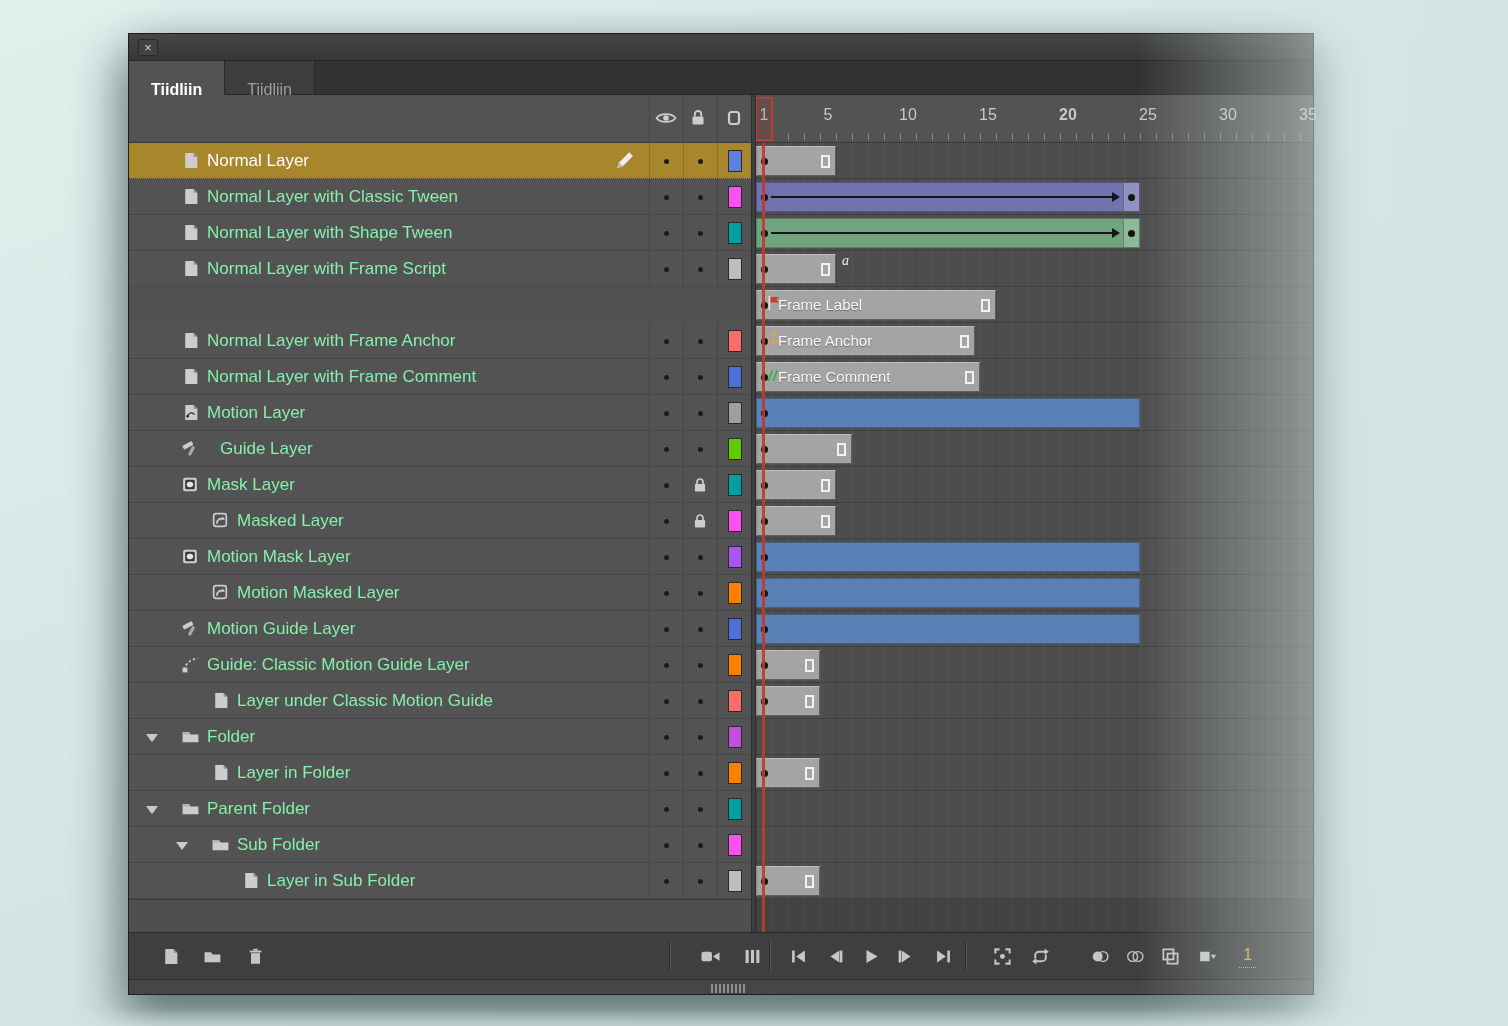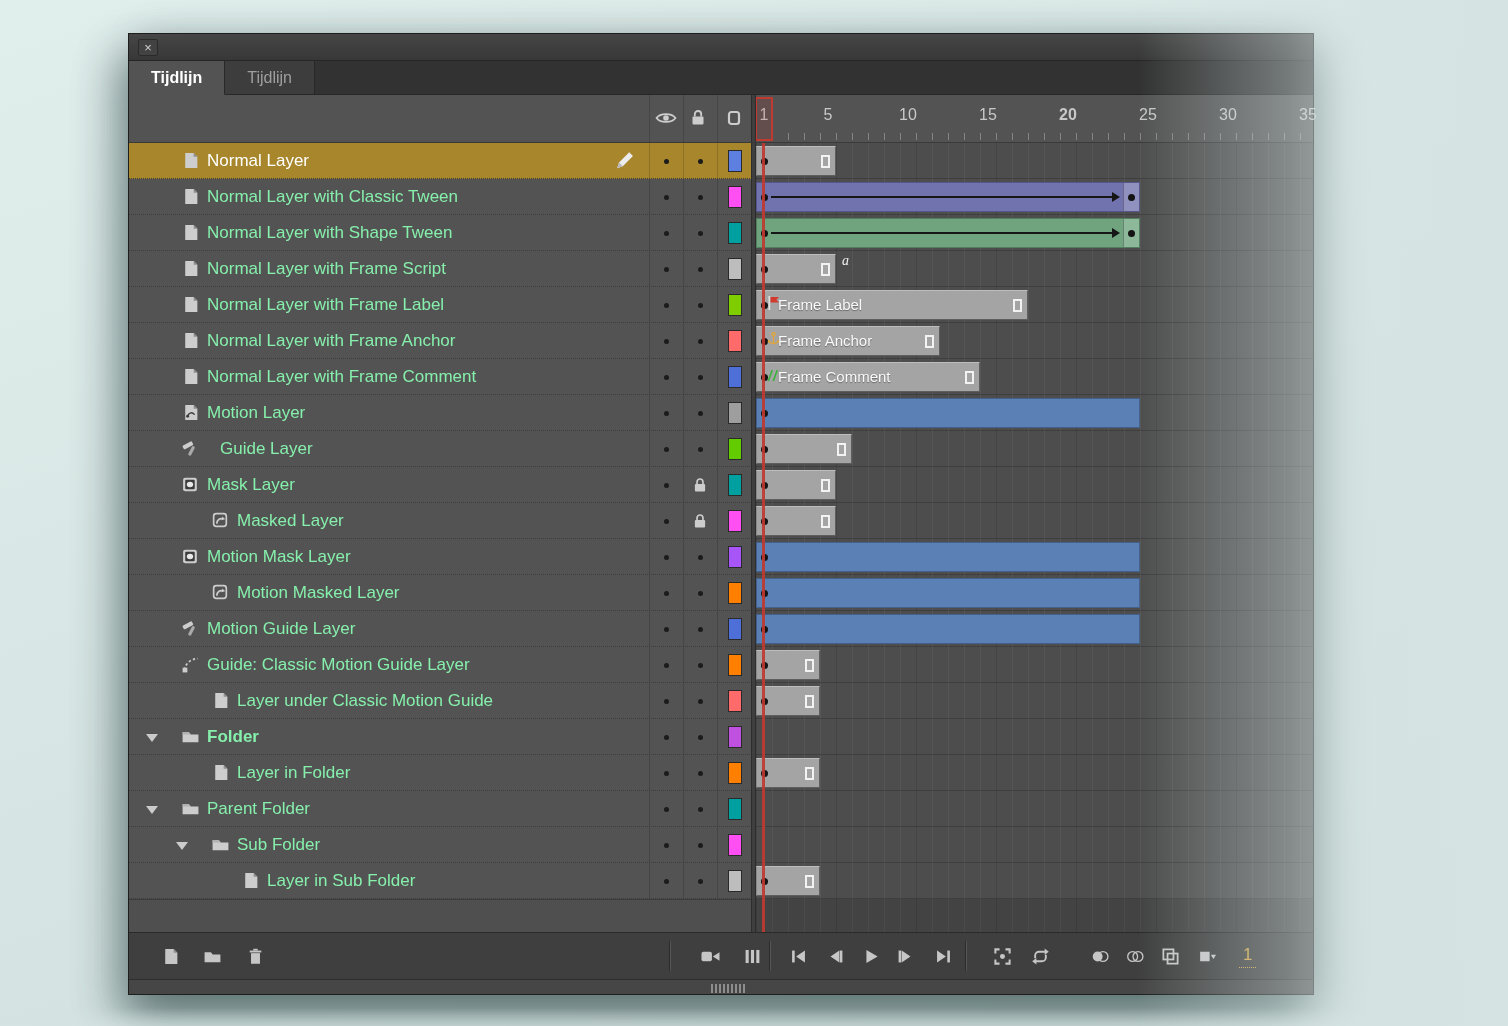"Tijdlijn" .tab { padding: 0 22px -> 12px 22px }
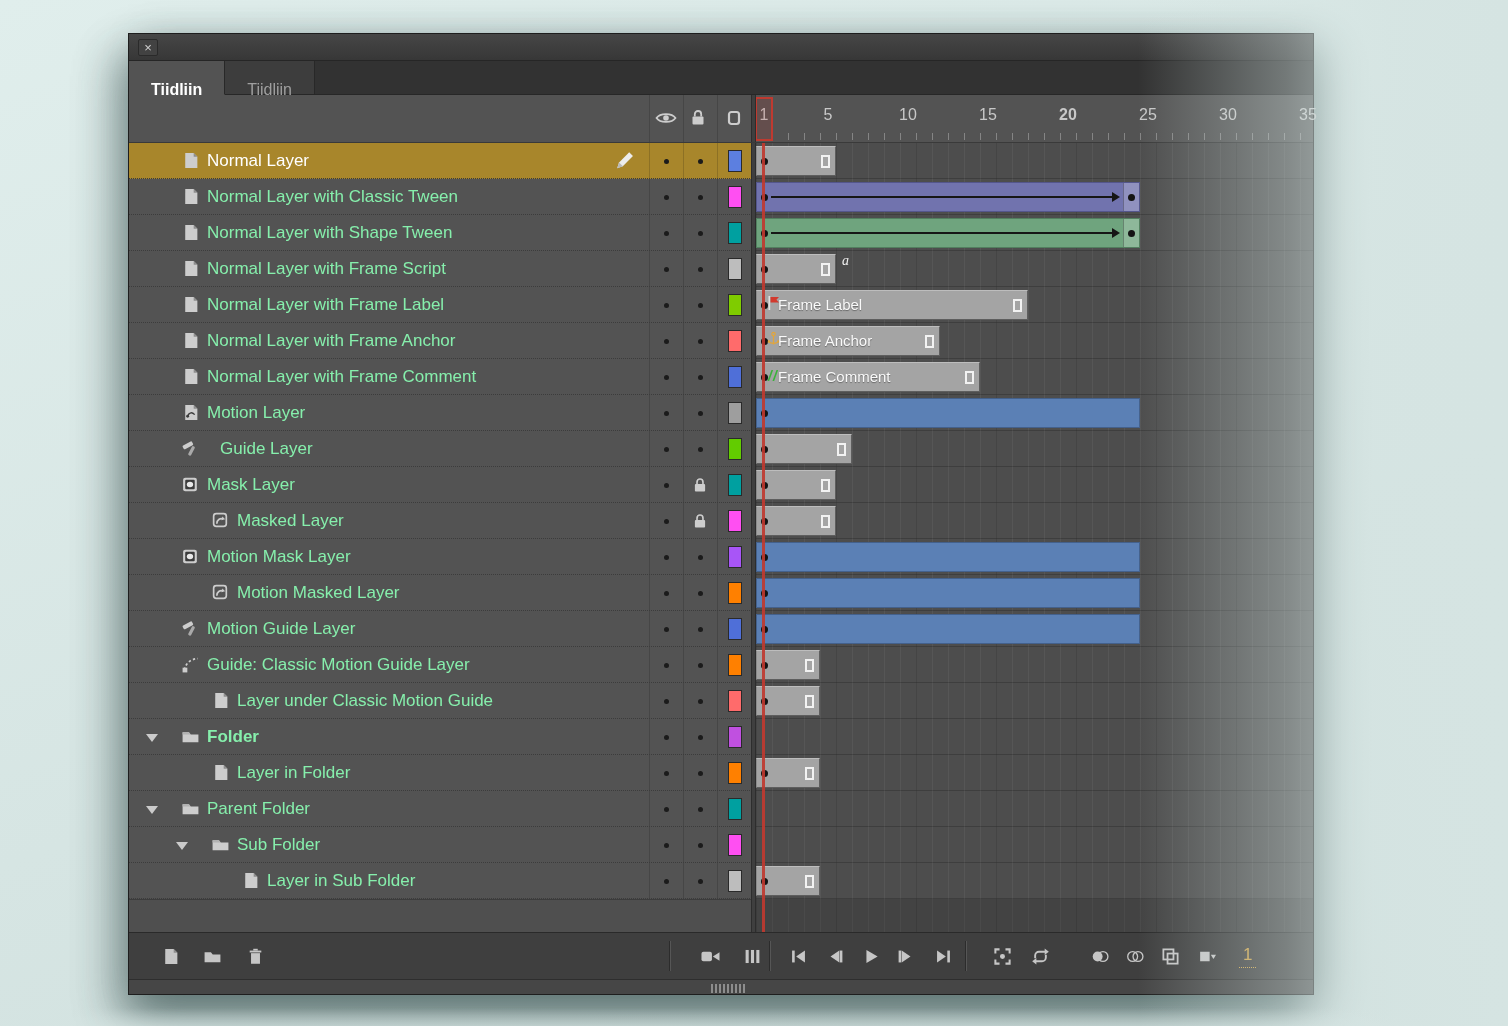"Normal Layer with Frame Label" div.row-left { html: <div> <span><svg> <path></path> <path></path> </svg></span> <span>Normal Layer with Frame Label</span> <div> <div></div> </div> <div> <div></div> </div> <div> <div></div> </div> </div> -> none }
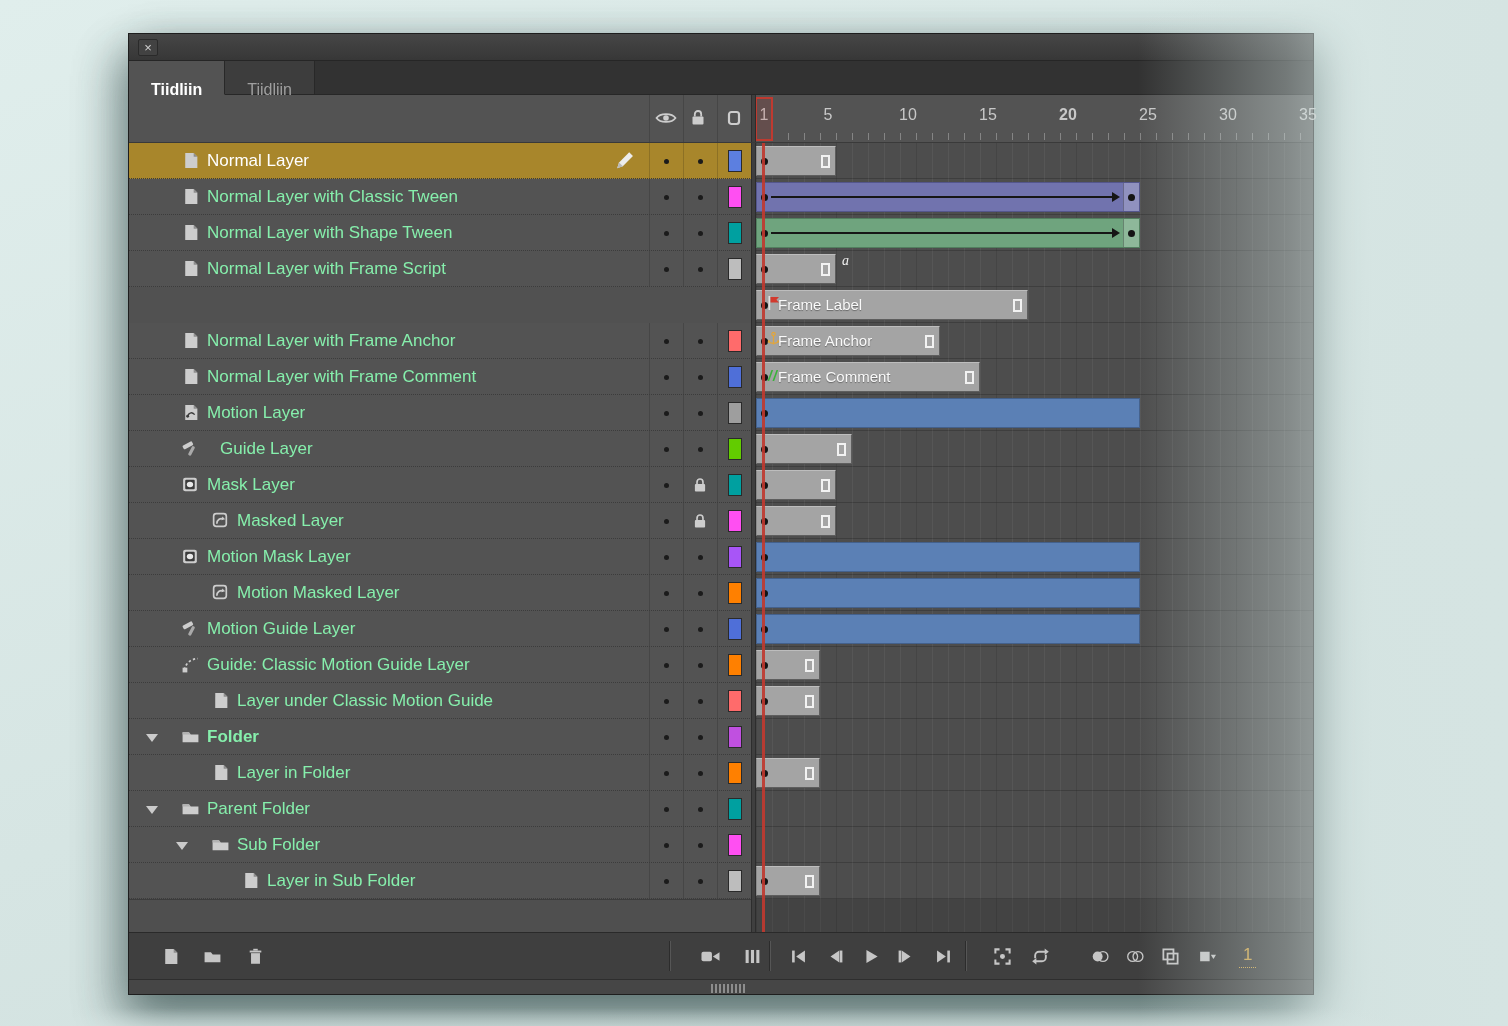"Frame Label" div.span { width: 272px -> 240px }
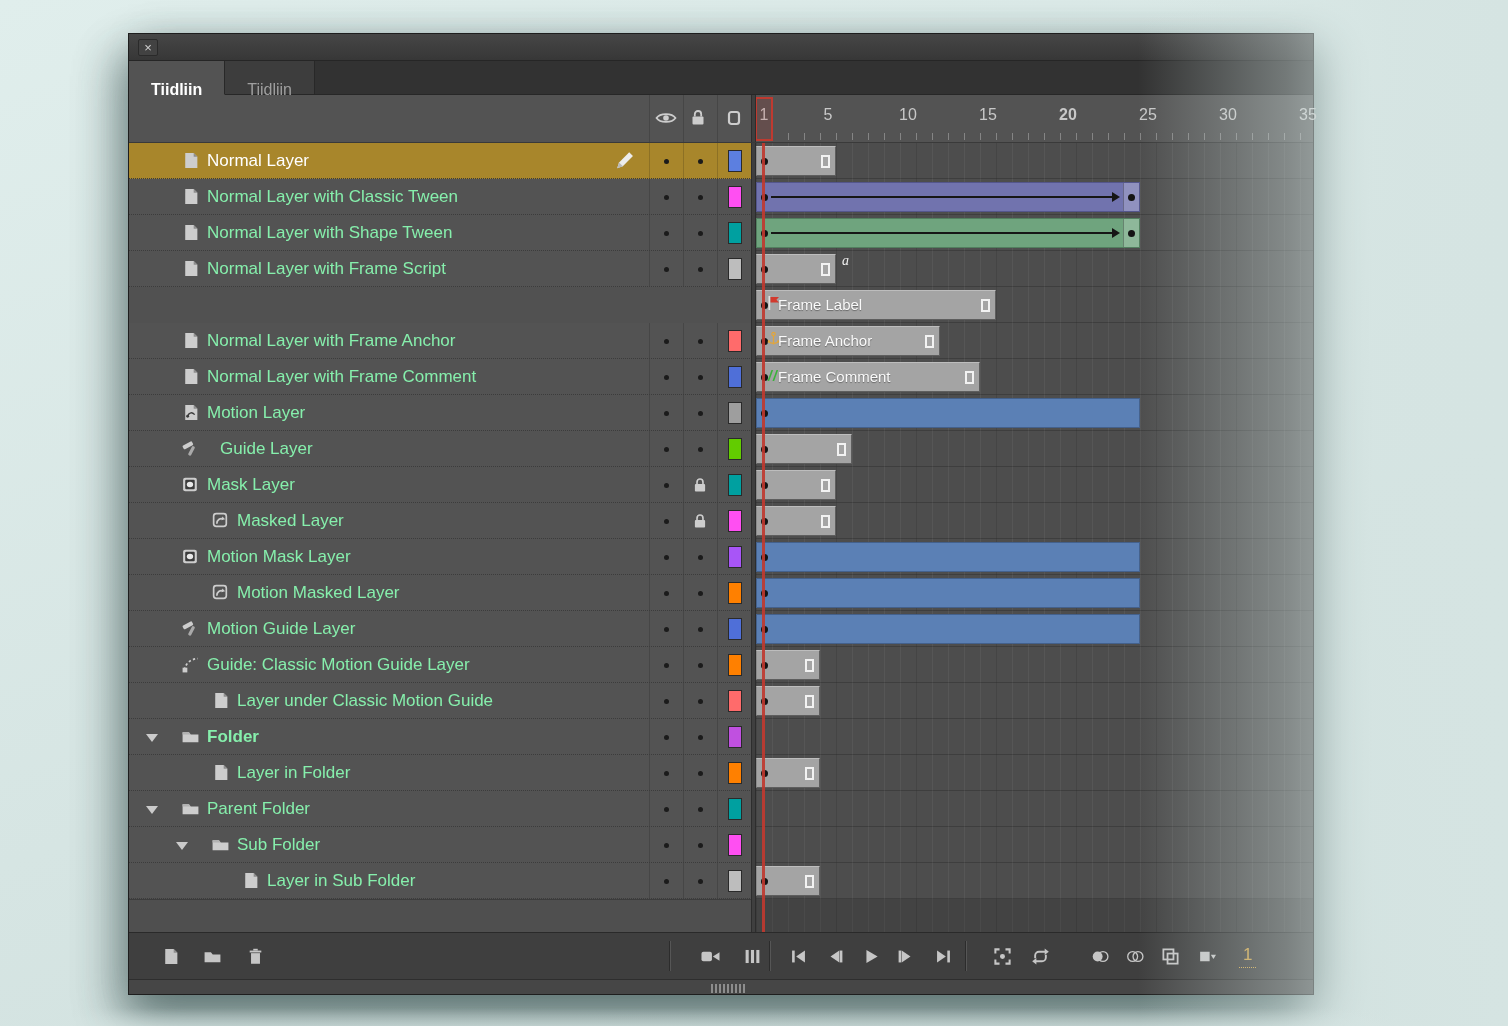"Frame Anchor" div.span { width: 184px -> 219px }
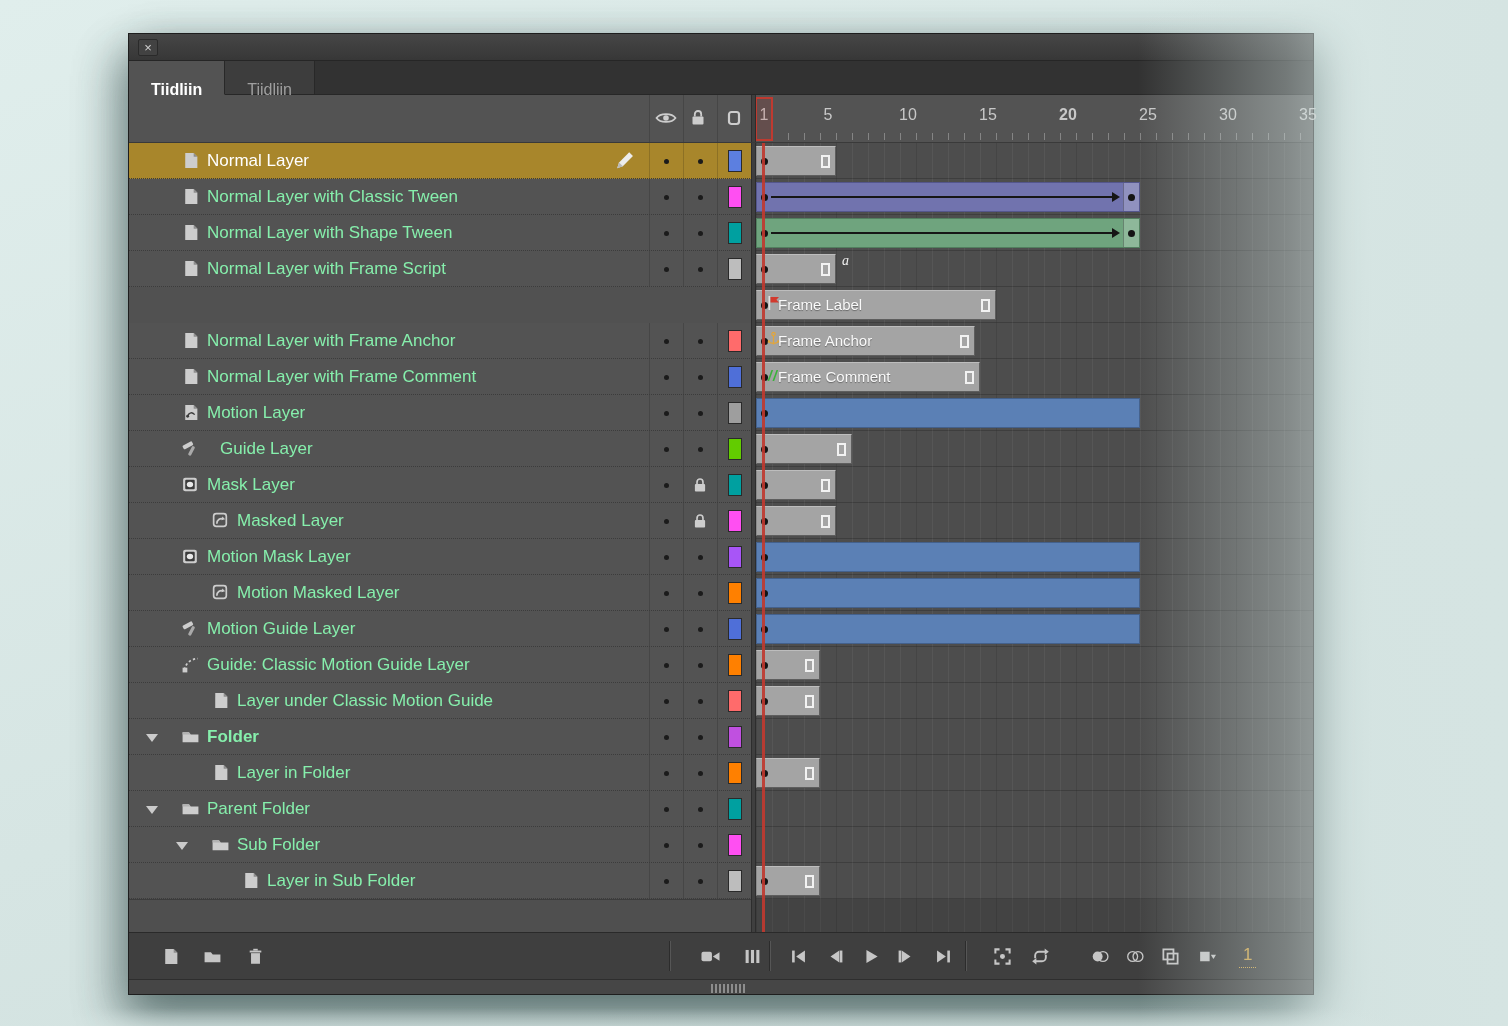"Folder" span.layer-name { font-weight: bold -> none }
